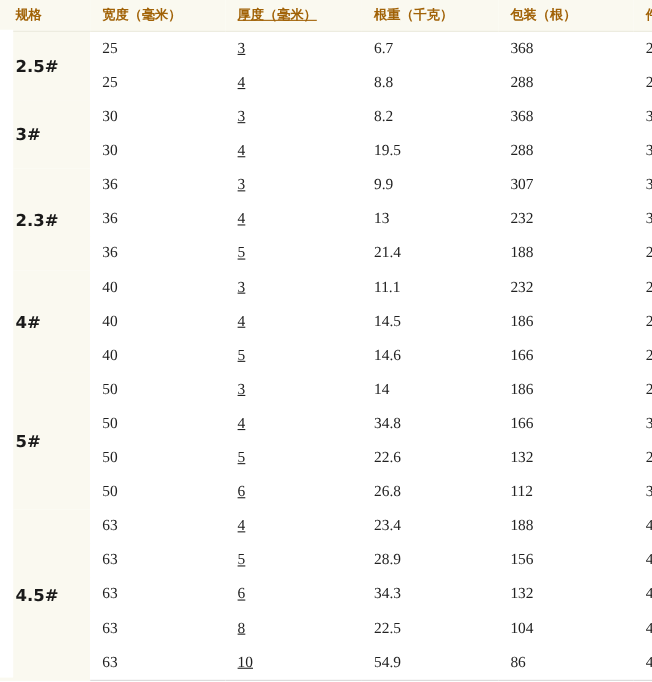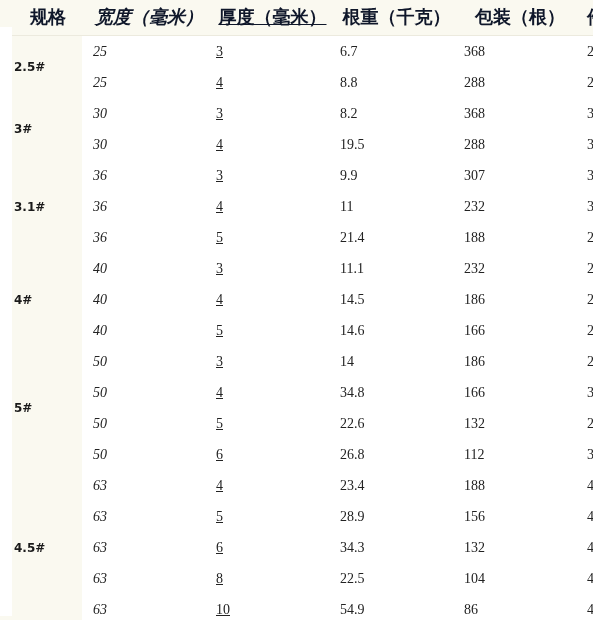"规格" #spec-table thead th { color: #0f172a -> #a16207; font-size: 18px -> 12px; text-align: center -> left }
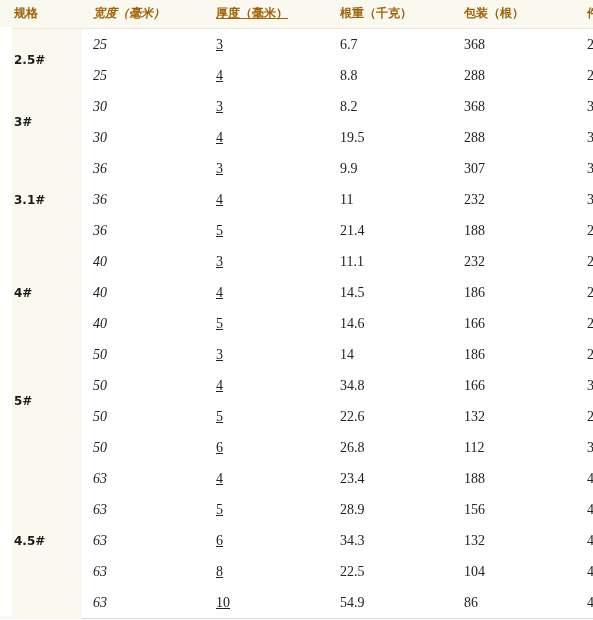"宽度（毫米）" .col-width { font-style: italic -> none }
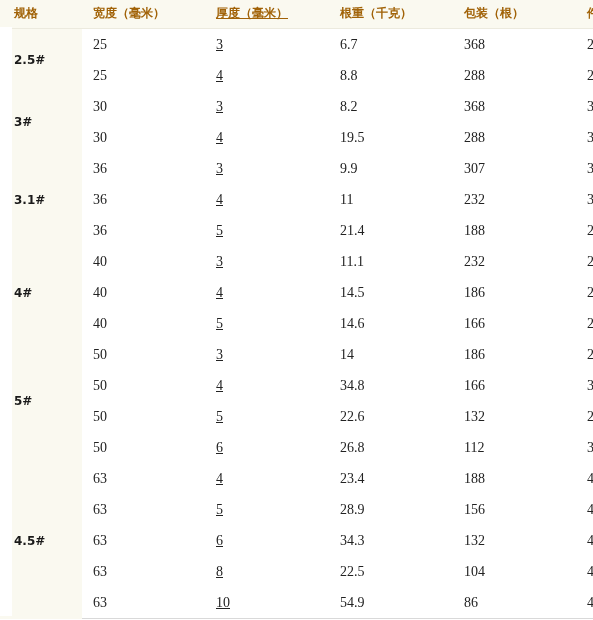"2.5#" #spec-table td.spec-cell { font-size: 12px -> 15px }
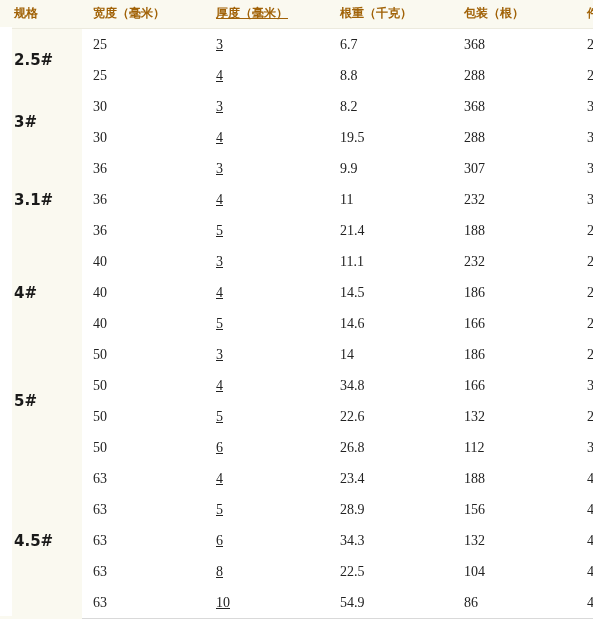"3.1#" td.spec-cell { text: 3.1 -> 2.3 }
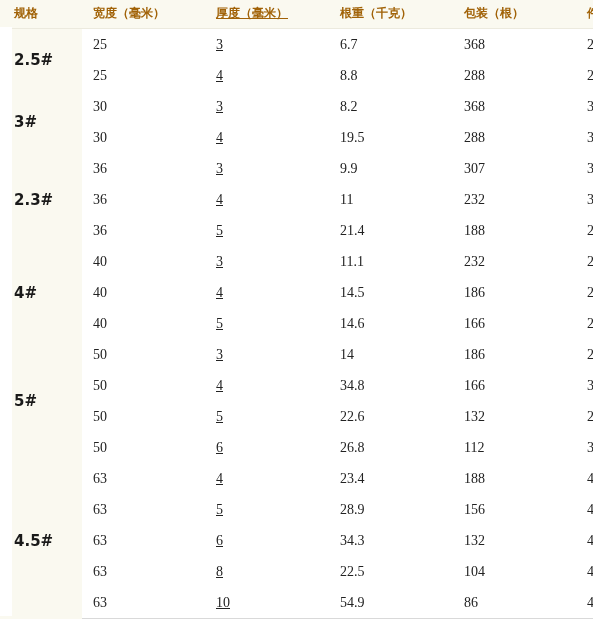"11" td.col-weight { text: 11 -> 13 }
